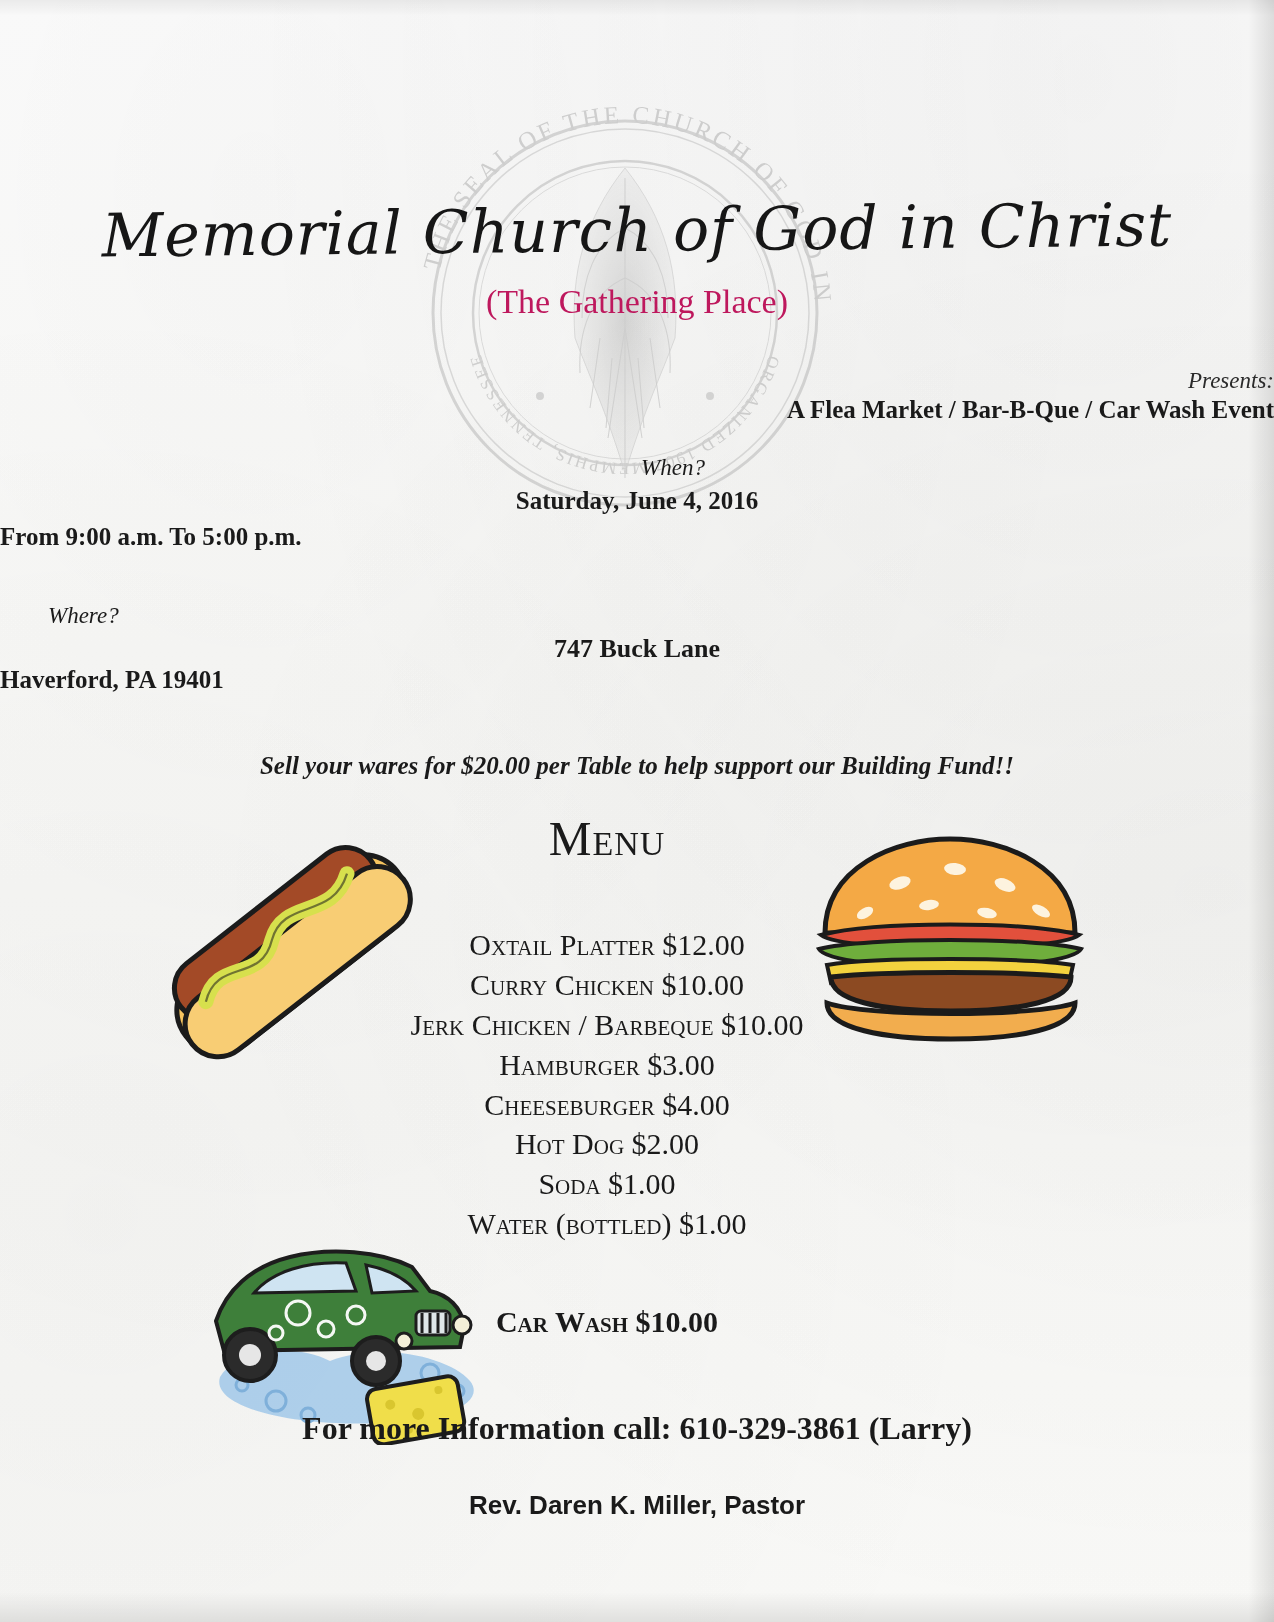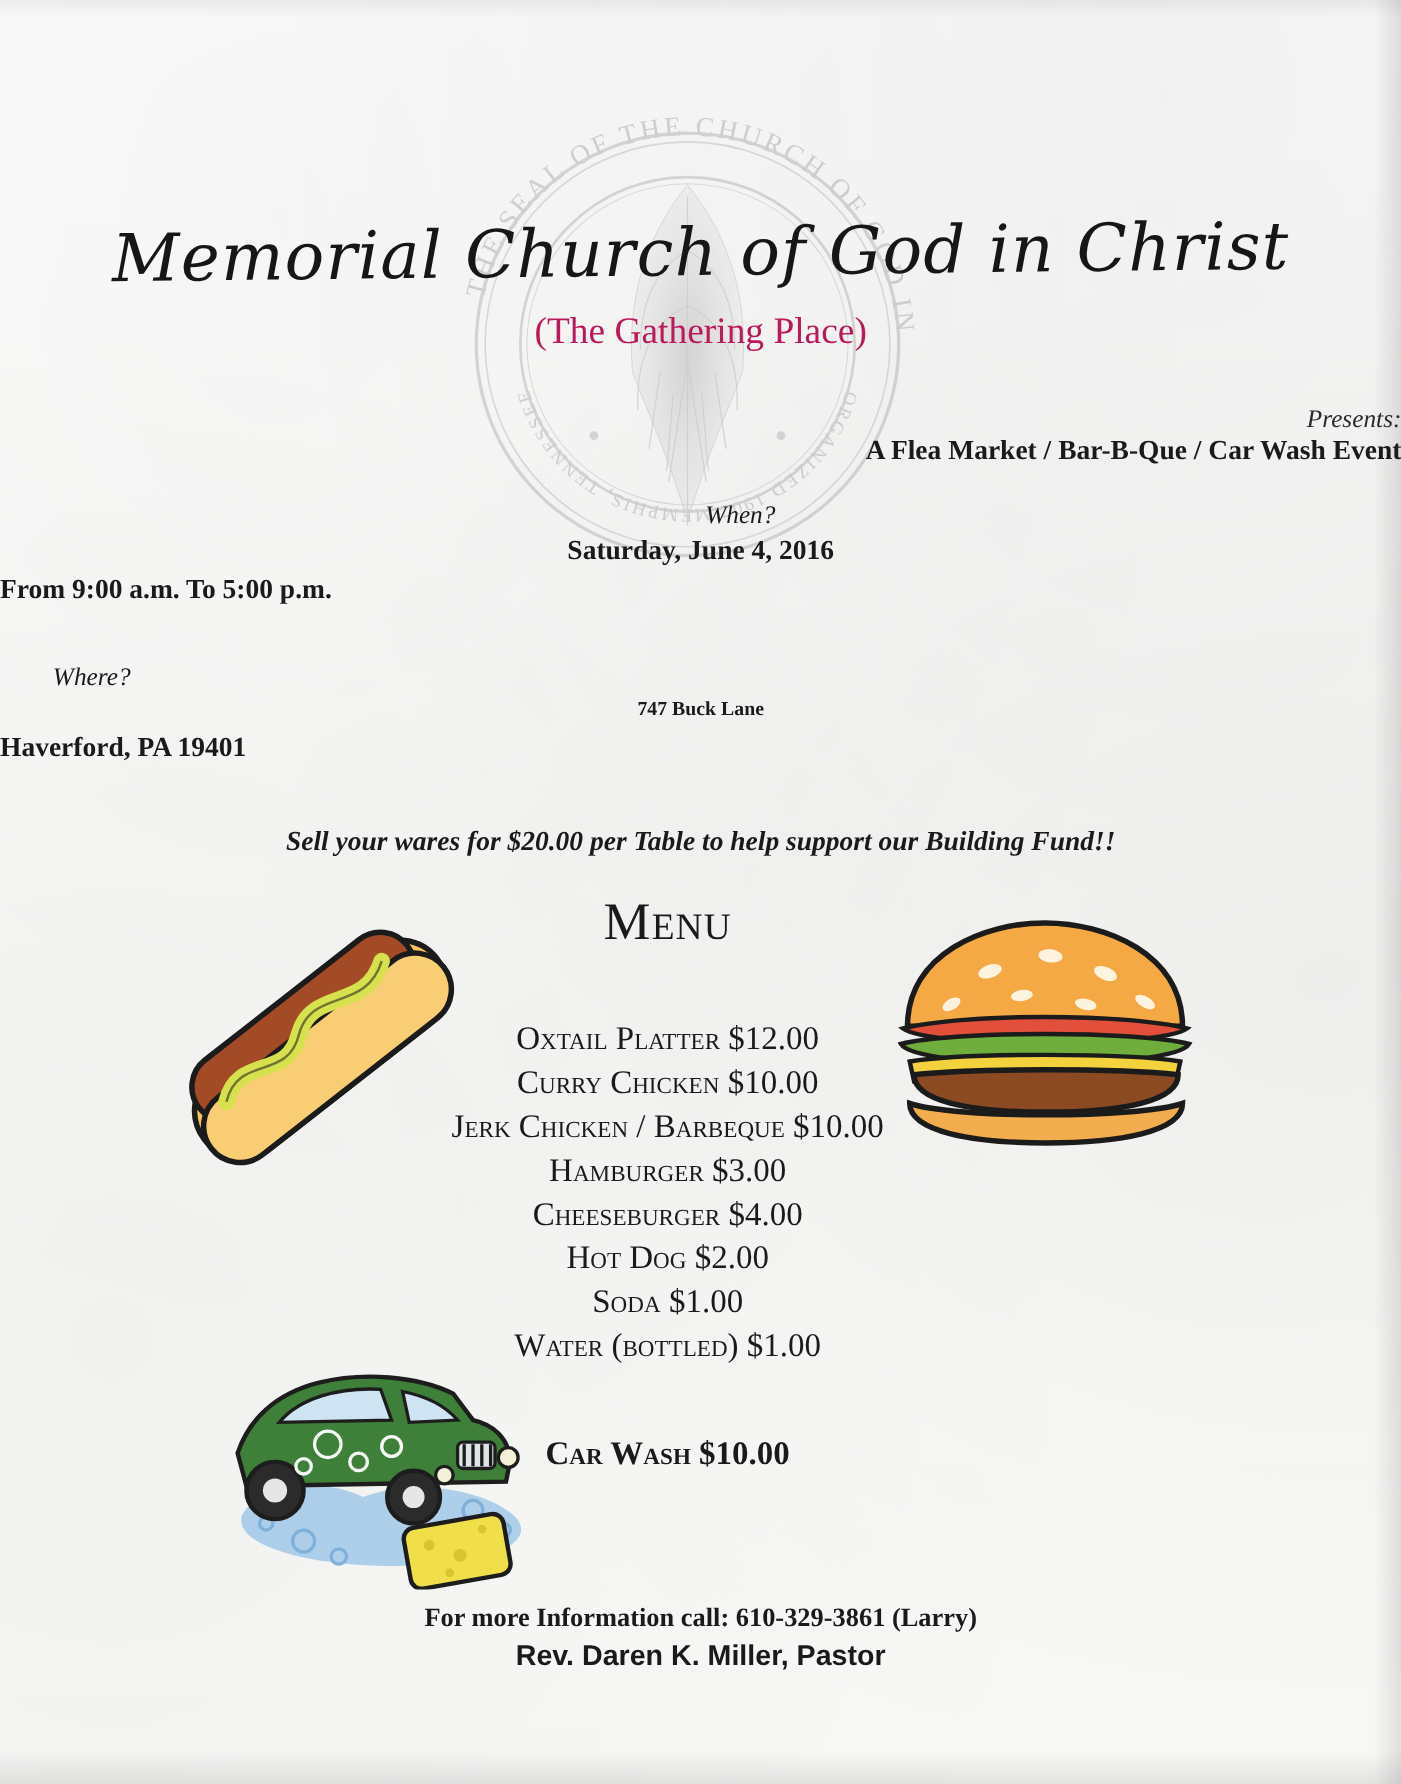"747 Buck Lane" .where-1 { font-size: 18px -> 26px }
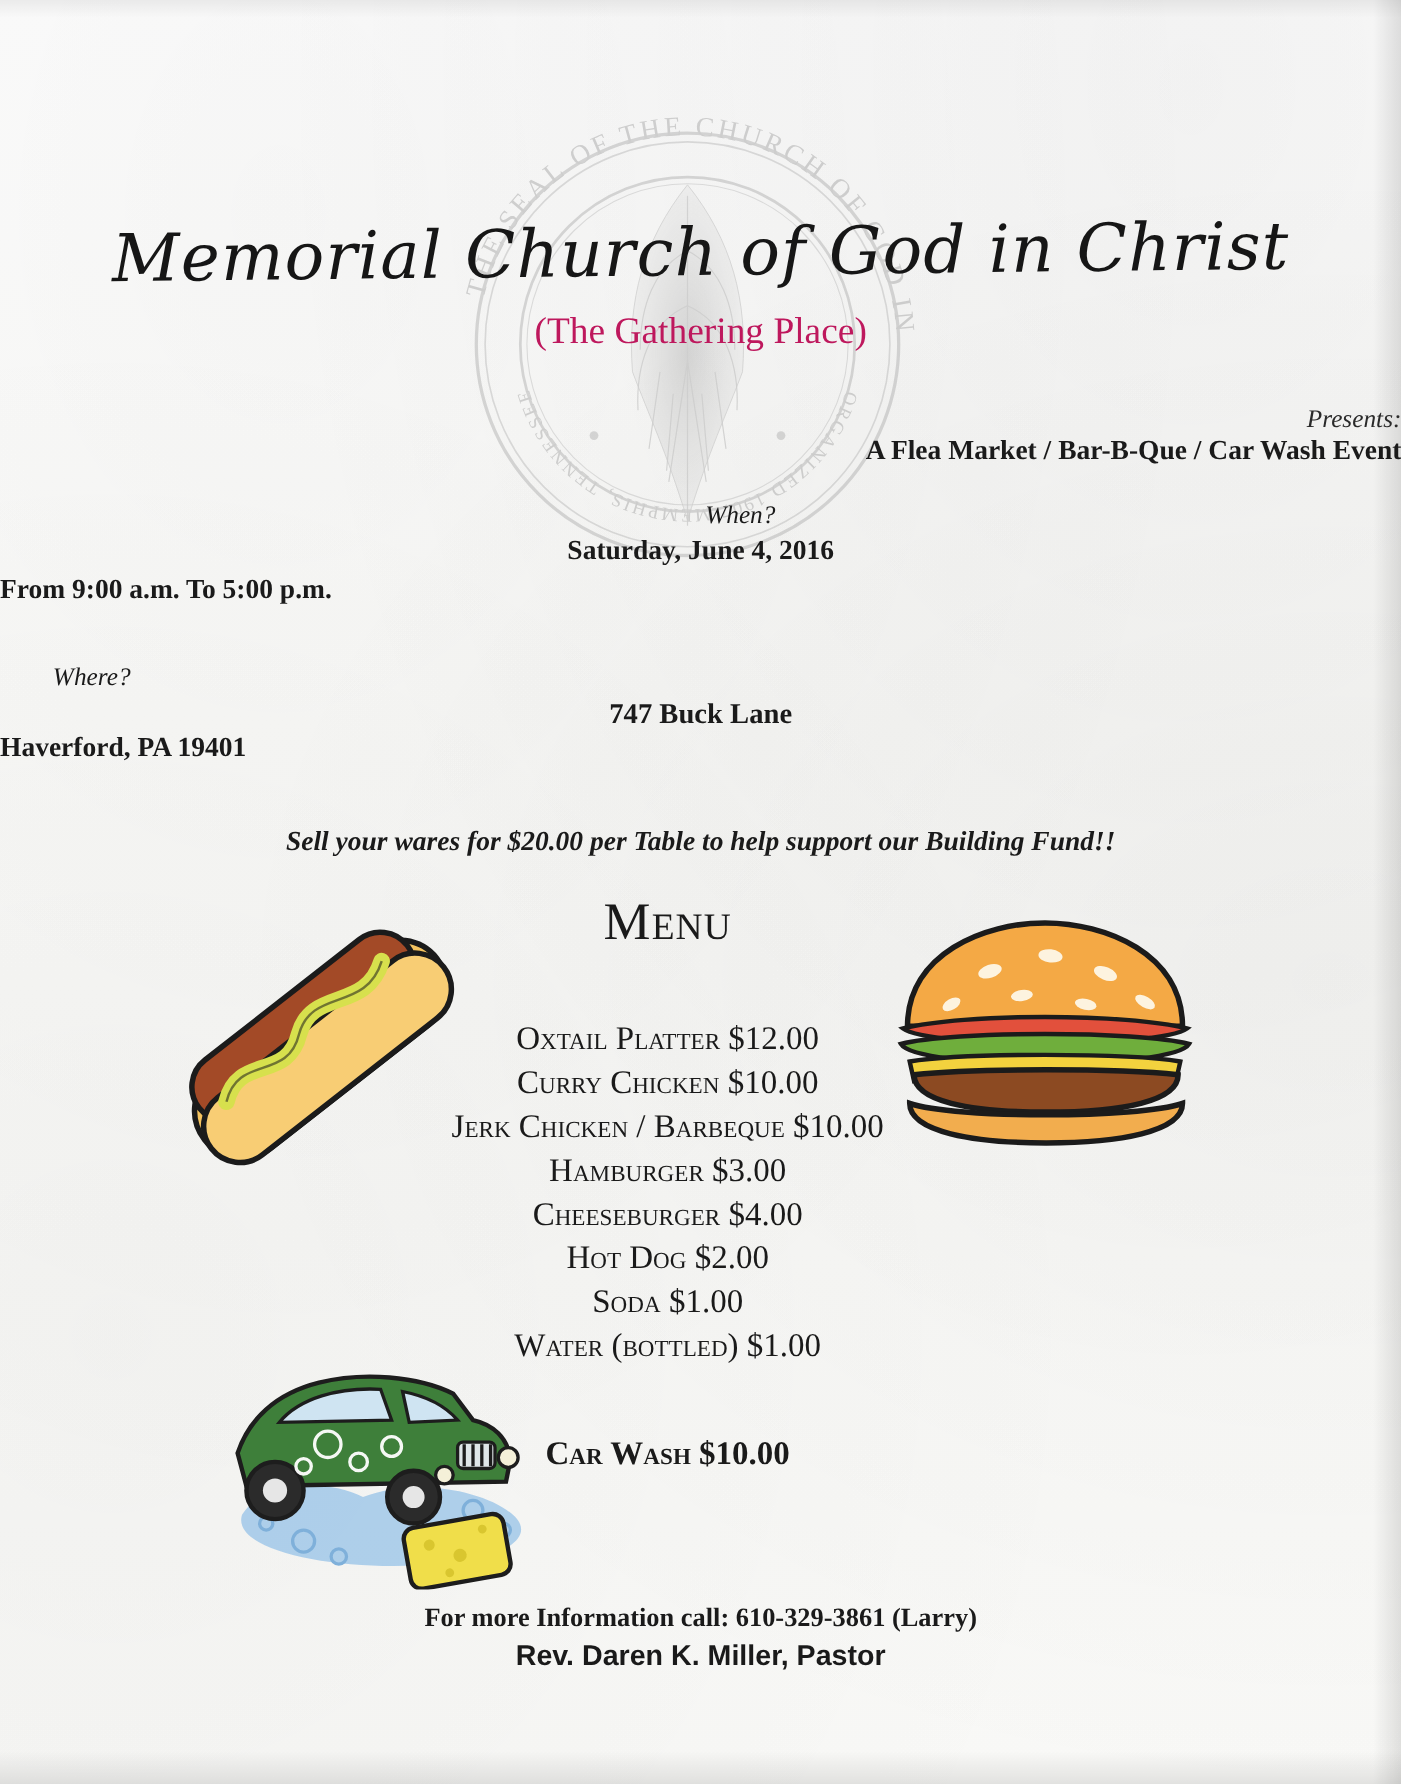"For more Information call: 610-329-3861" .info-line { font-size: 24px -> 32px; top: 1458px -> 1410px }
